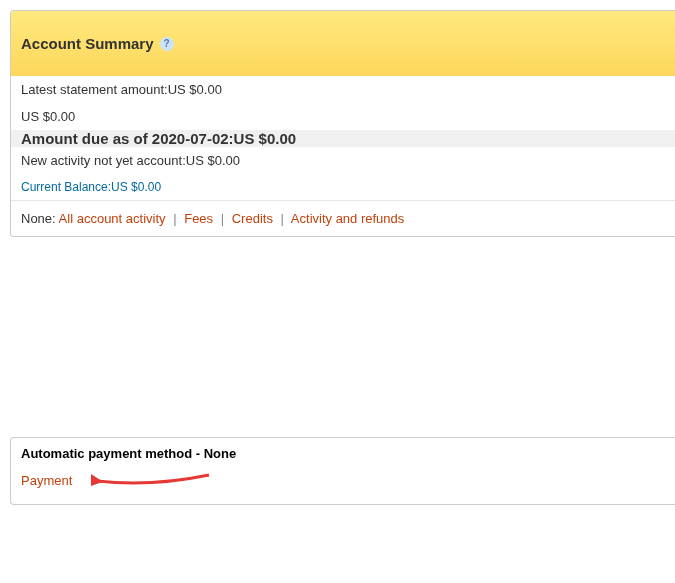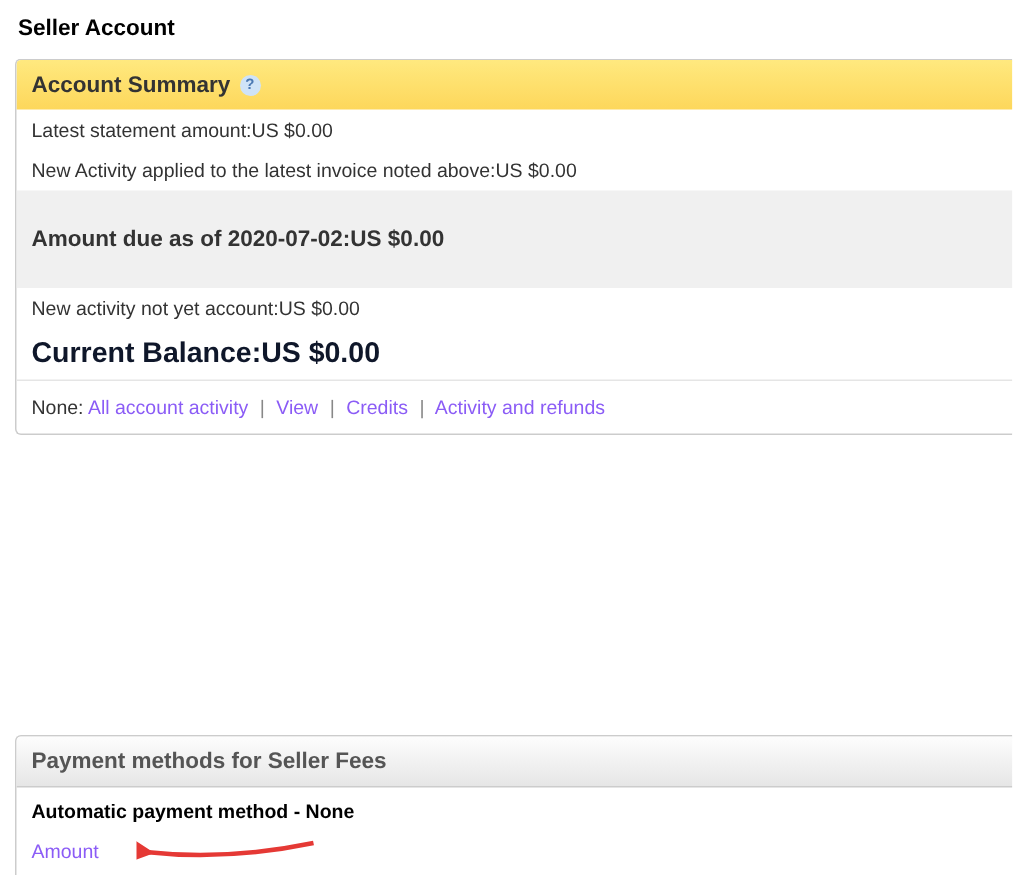"Seller Account" h2.page-title { html: <h2>Seller Account</h2> -> none }
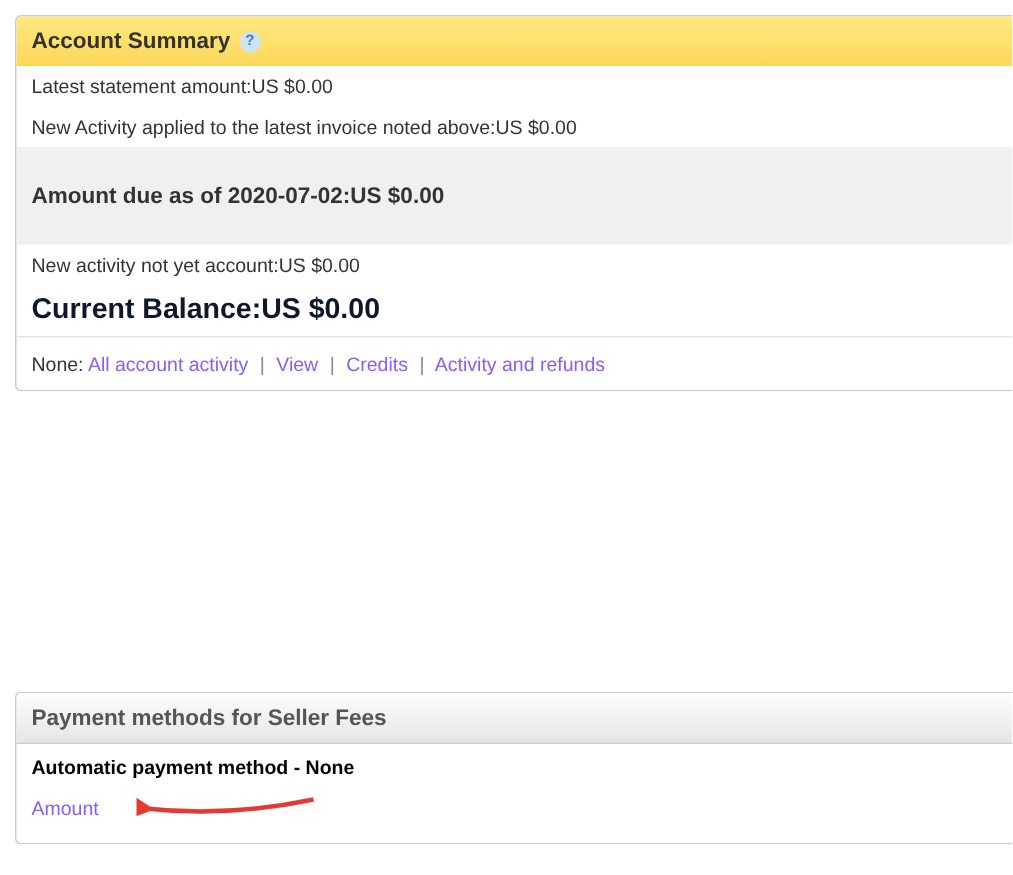"Account Summary" .panel-header-yellow { padding: 8px 10px -> 24px 10px }
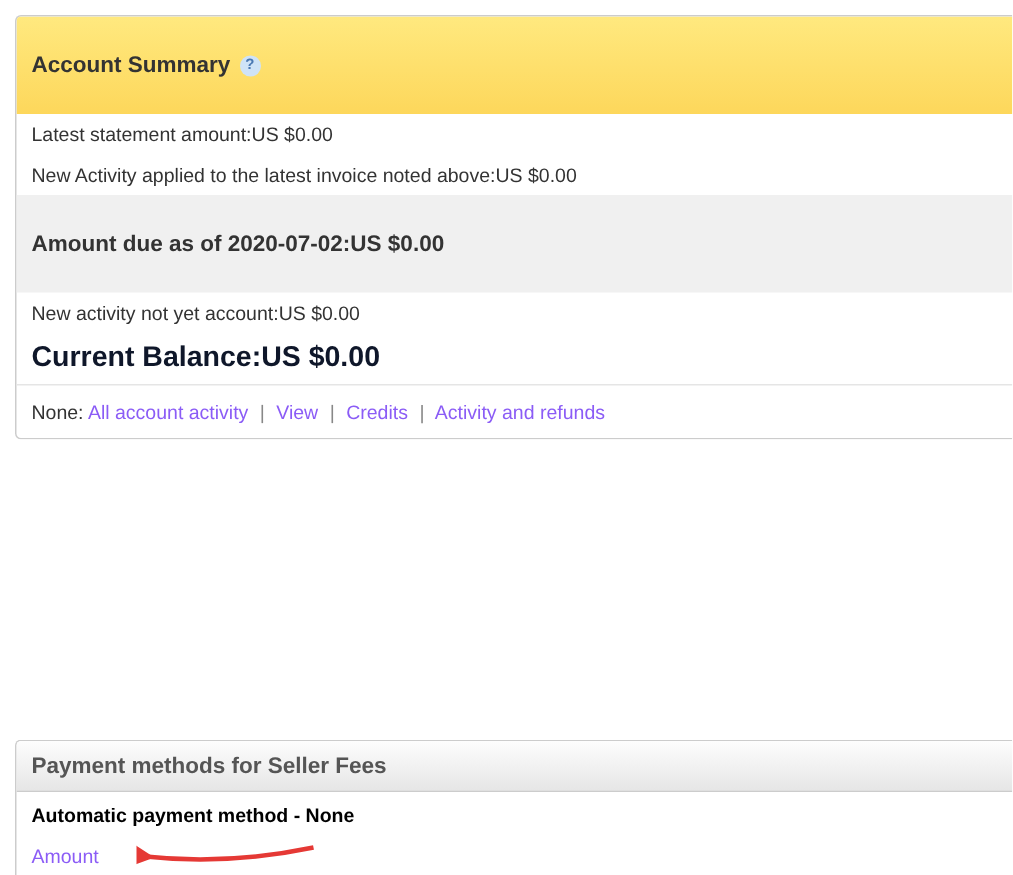"New Activity applied to the" span.label { html: <span>New Activity applied to the latest invoice noted above:</span> -> none }
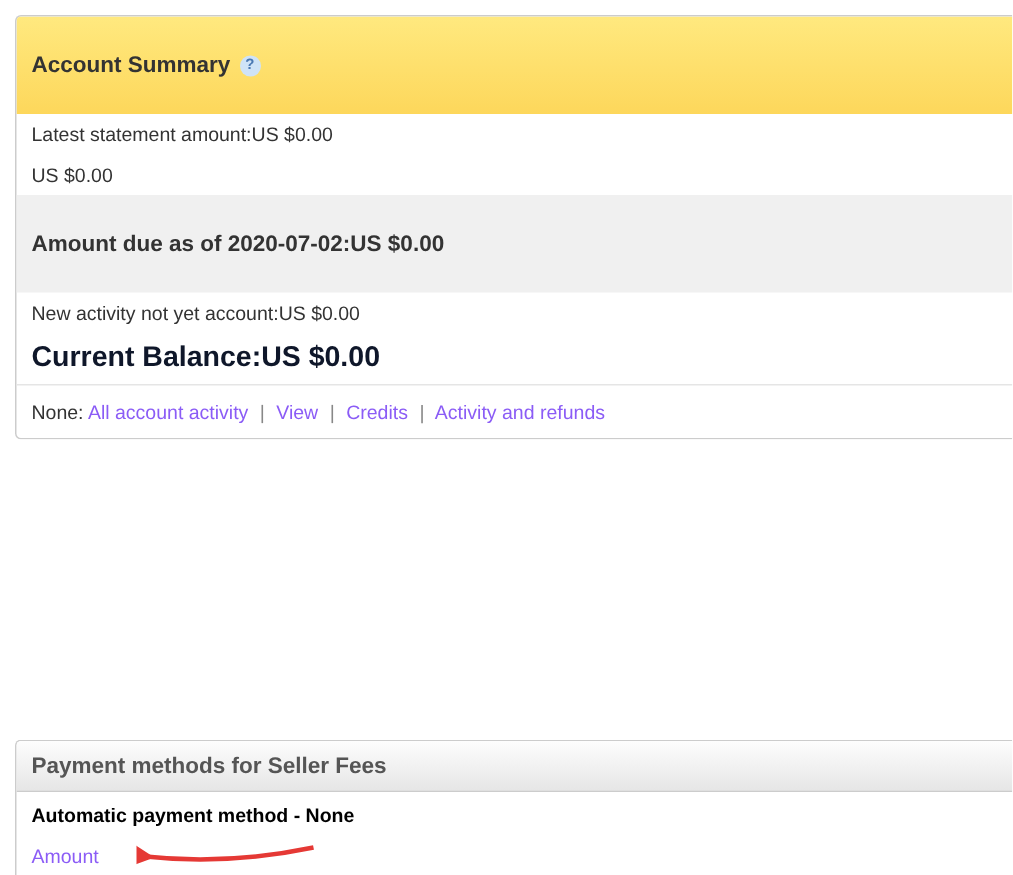"Amount due as of 2020-07-02:" .row.shaded { padding: 24px 10px -> 0 10px }
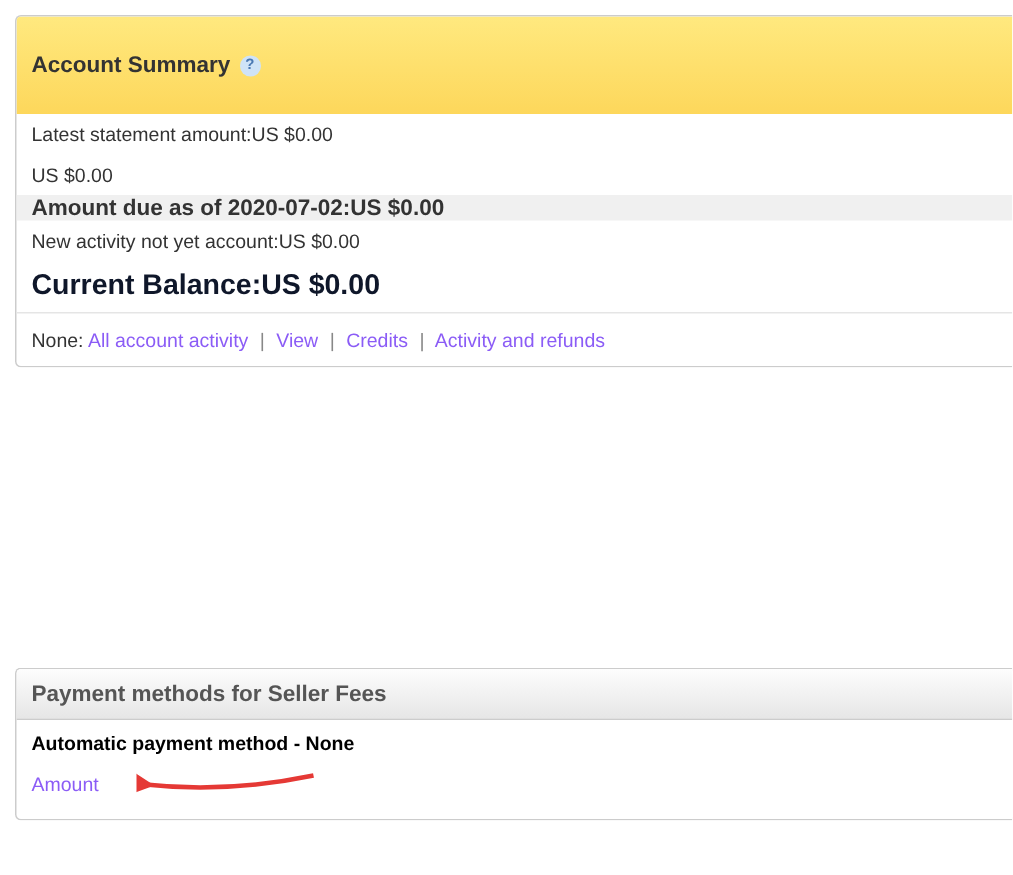"Current Balance:" .row.bold .label, .row.bold .value { color: #0f172a -> #0369a1; font-size: 19px -> 12px; font-weight: bold -> normal }
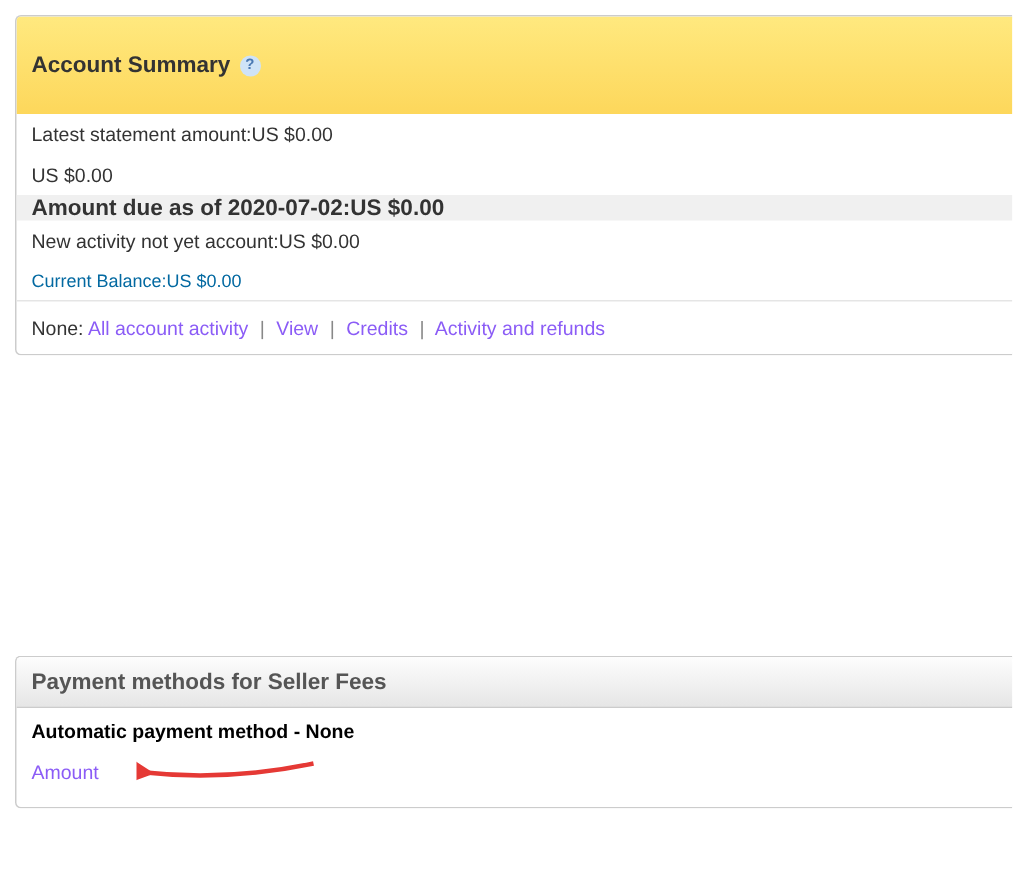"All account activity" .link { color: #8b5cf6 -> #c2410c }
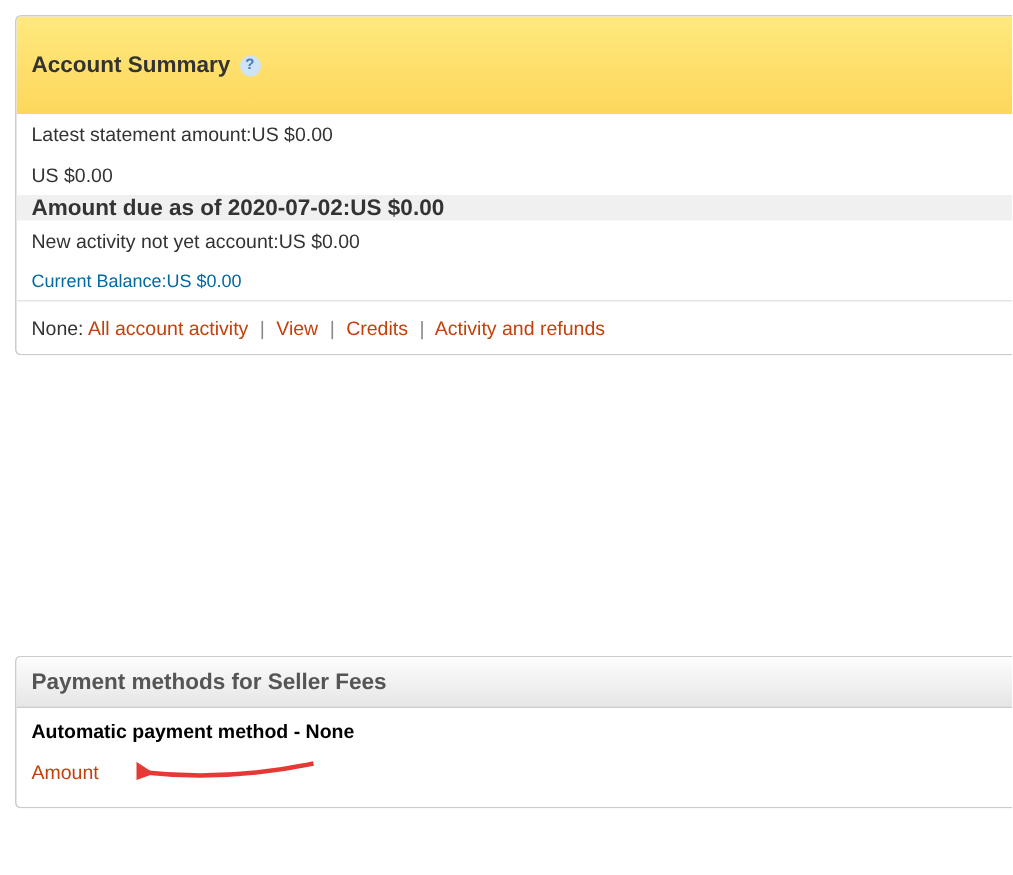"View" a.link { text: View -> Fees }
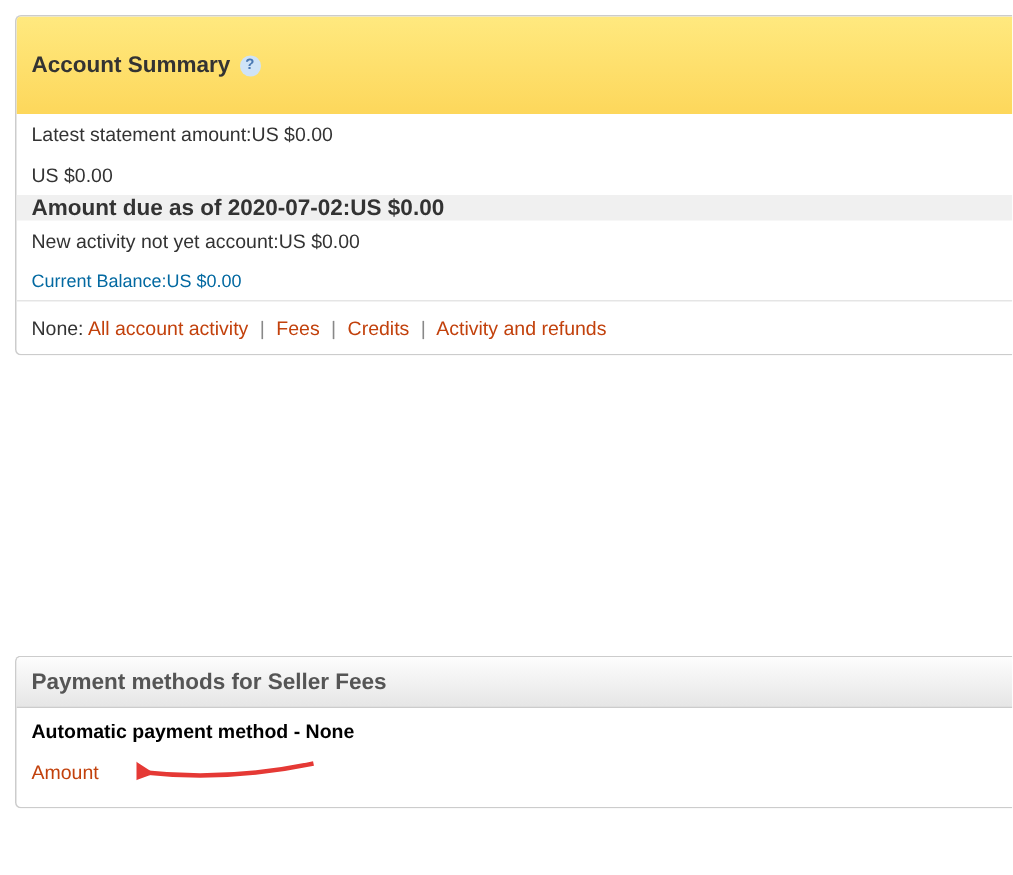"Payment methods for Seller Fees" div.panel-header-gray { html: <div>Payment methods for Seller Fees</div> -> none }
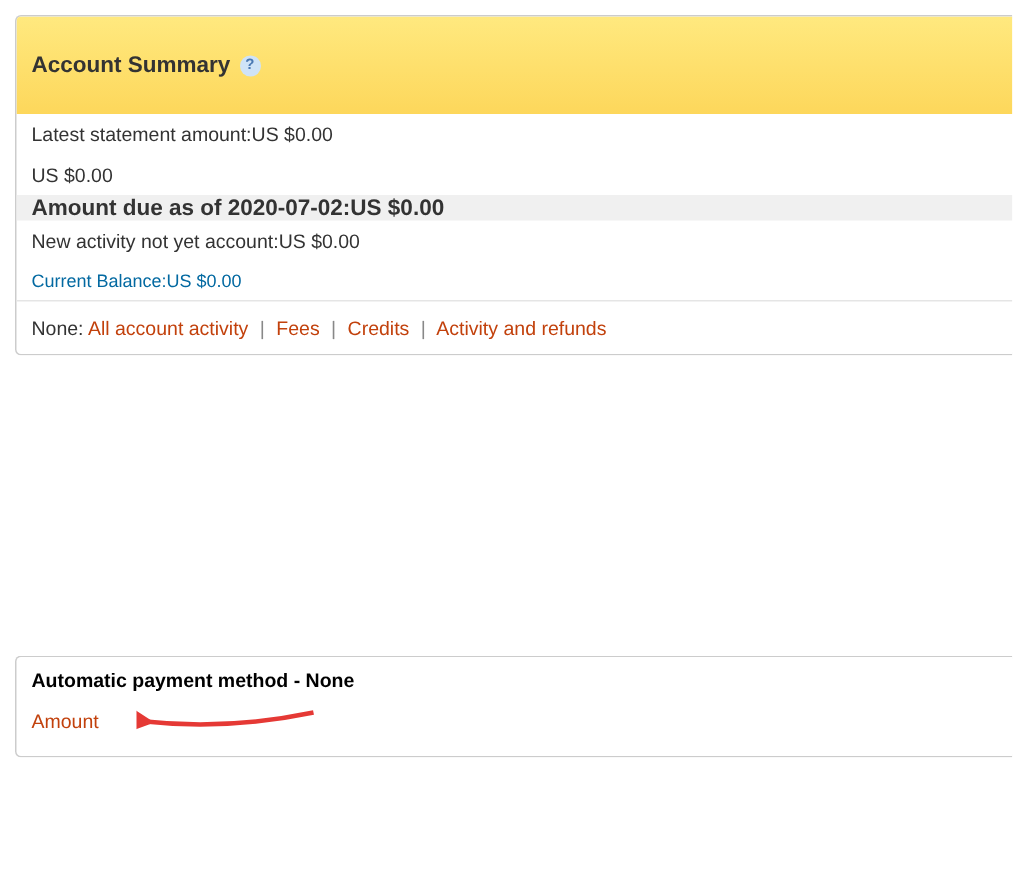"Amount" a.link { text: Amount -> Payment }
